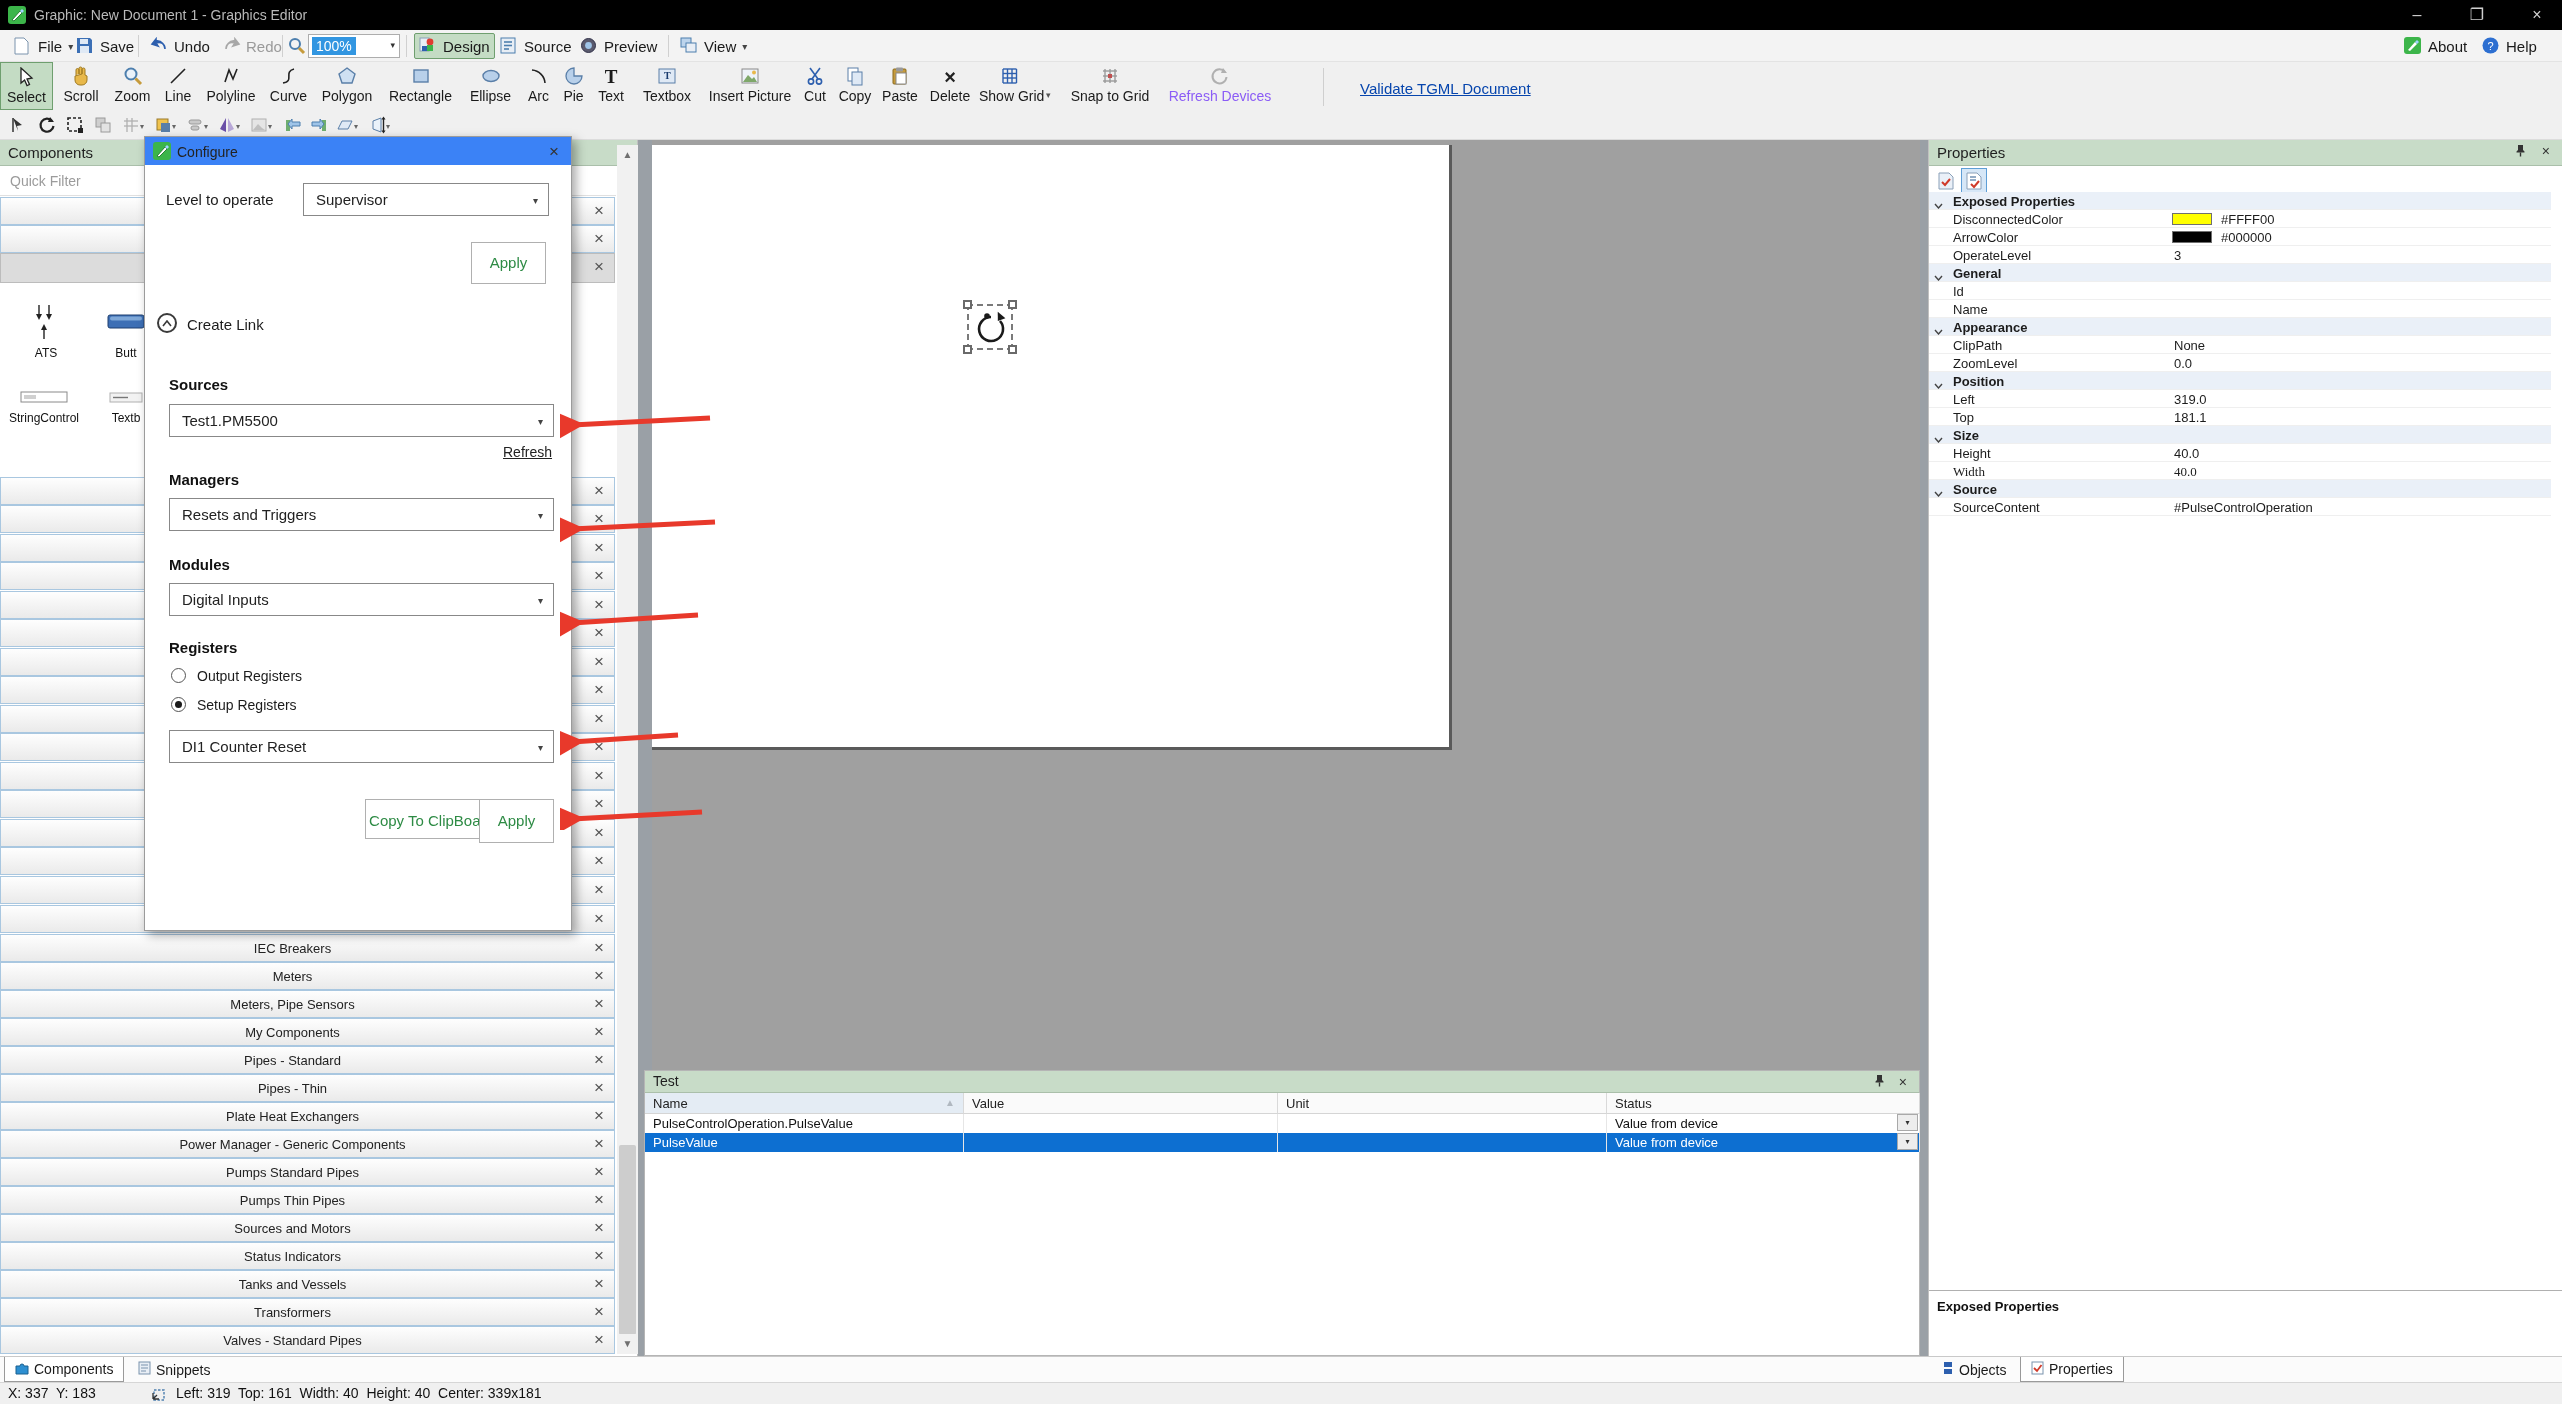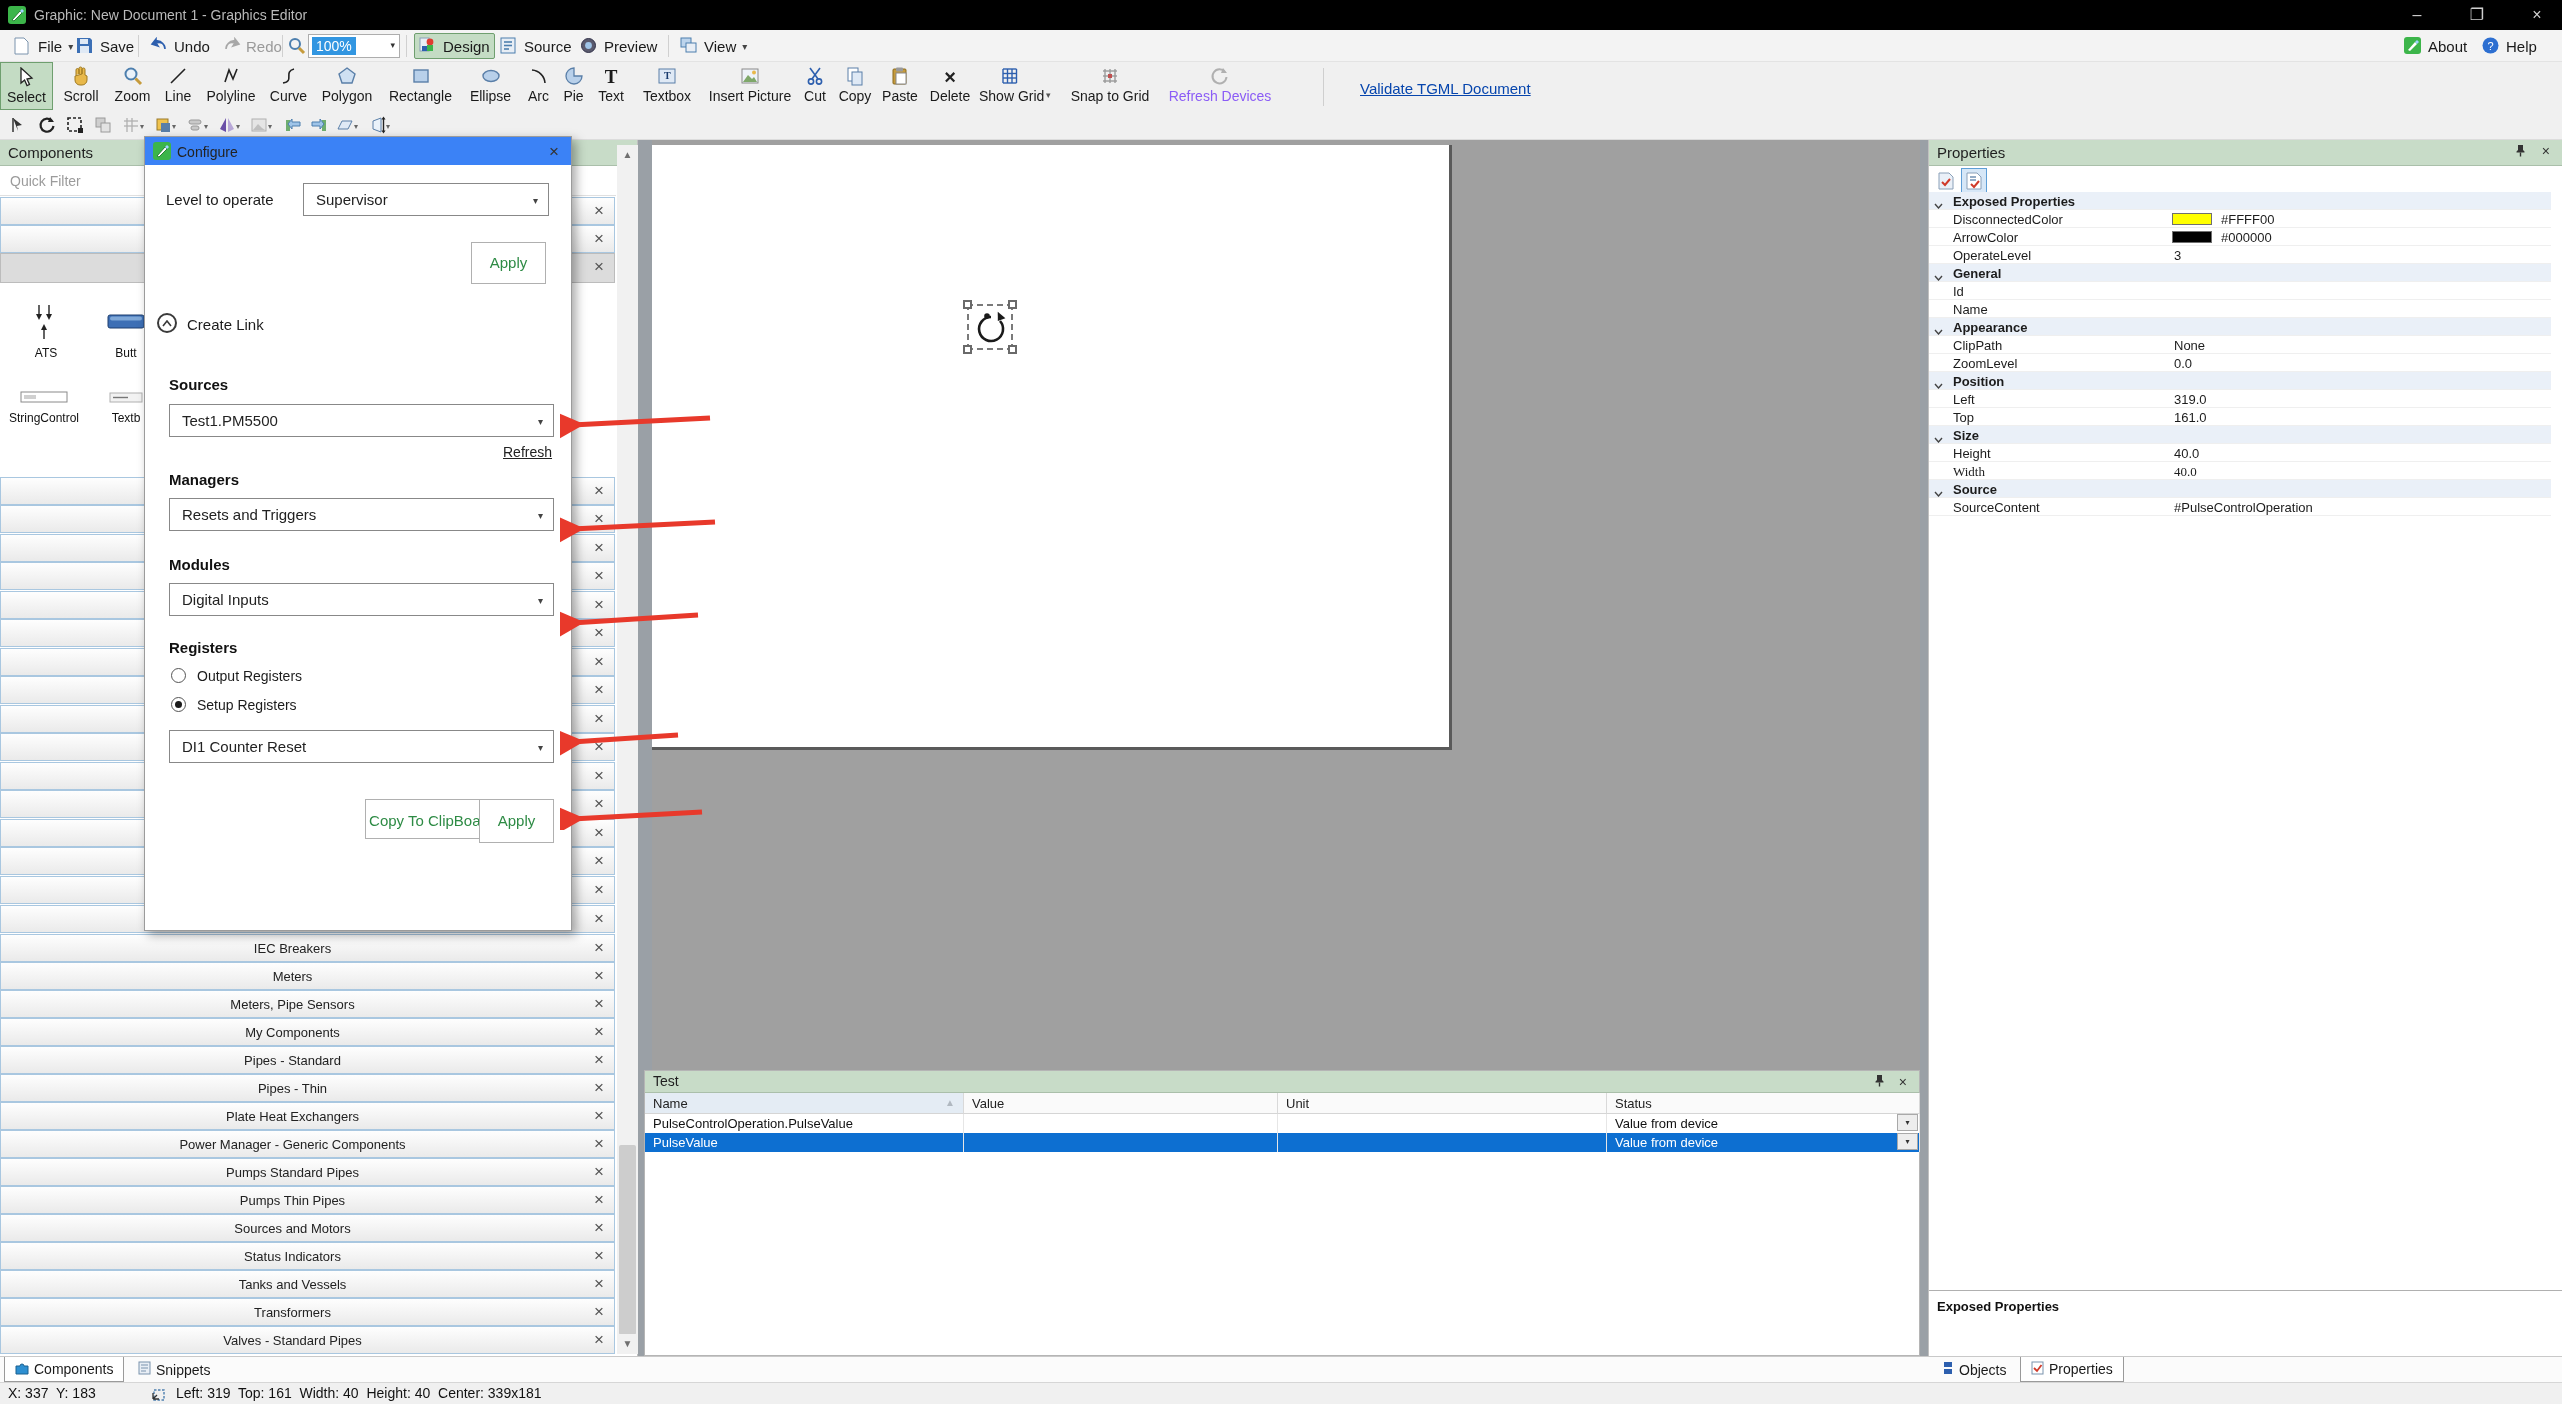"161.0" span.pvalue { text: 161.0 -> 181.1 }
